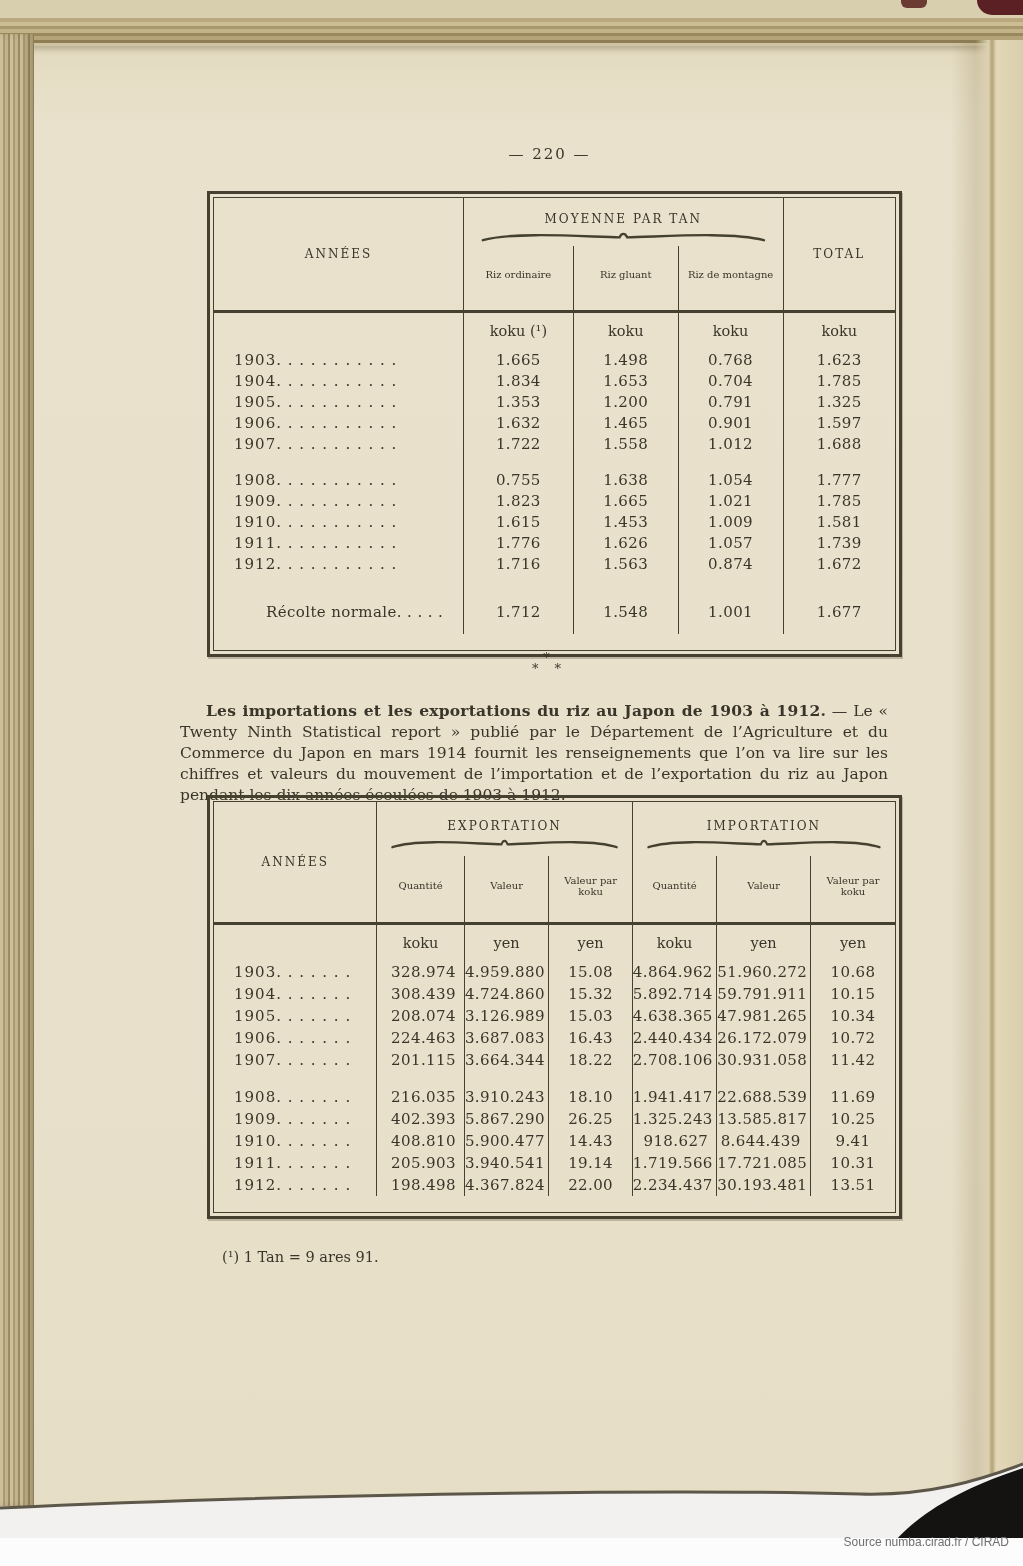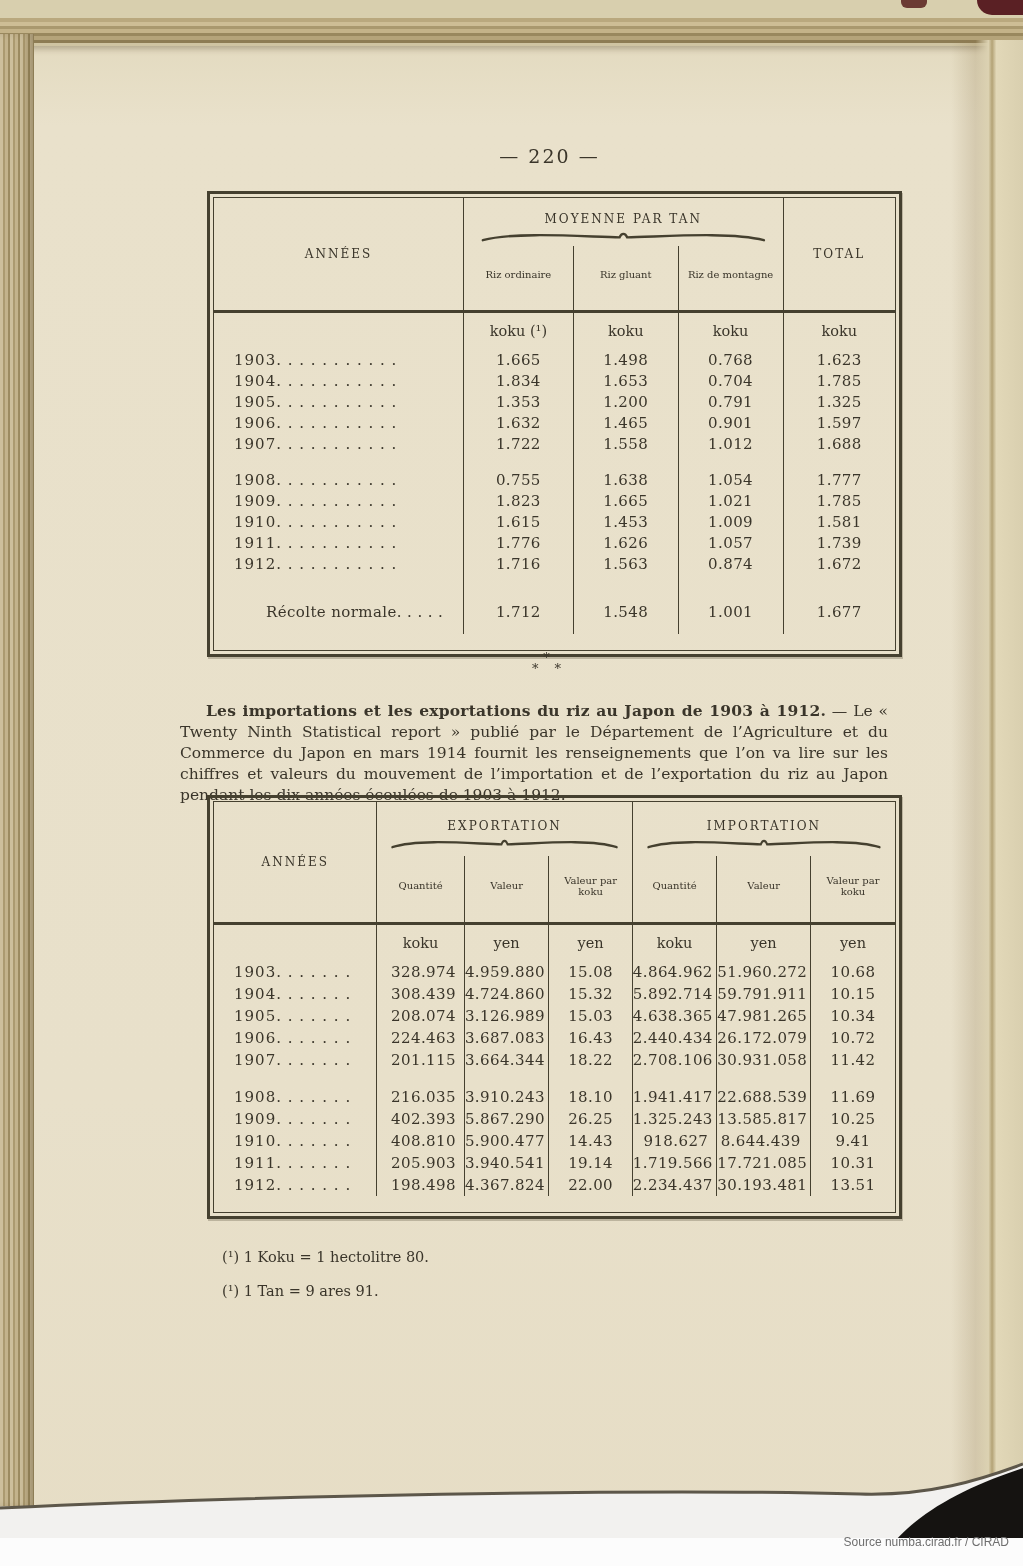"— 220 —" .page-num { font-size: 19px -> 15px }
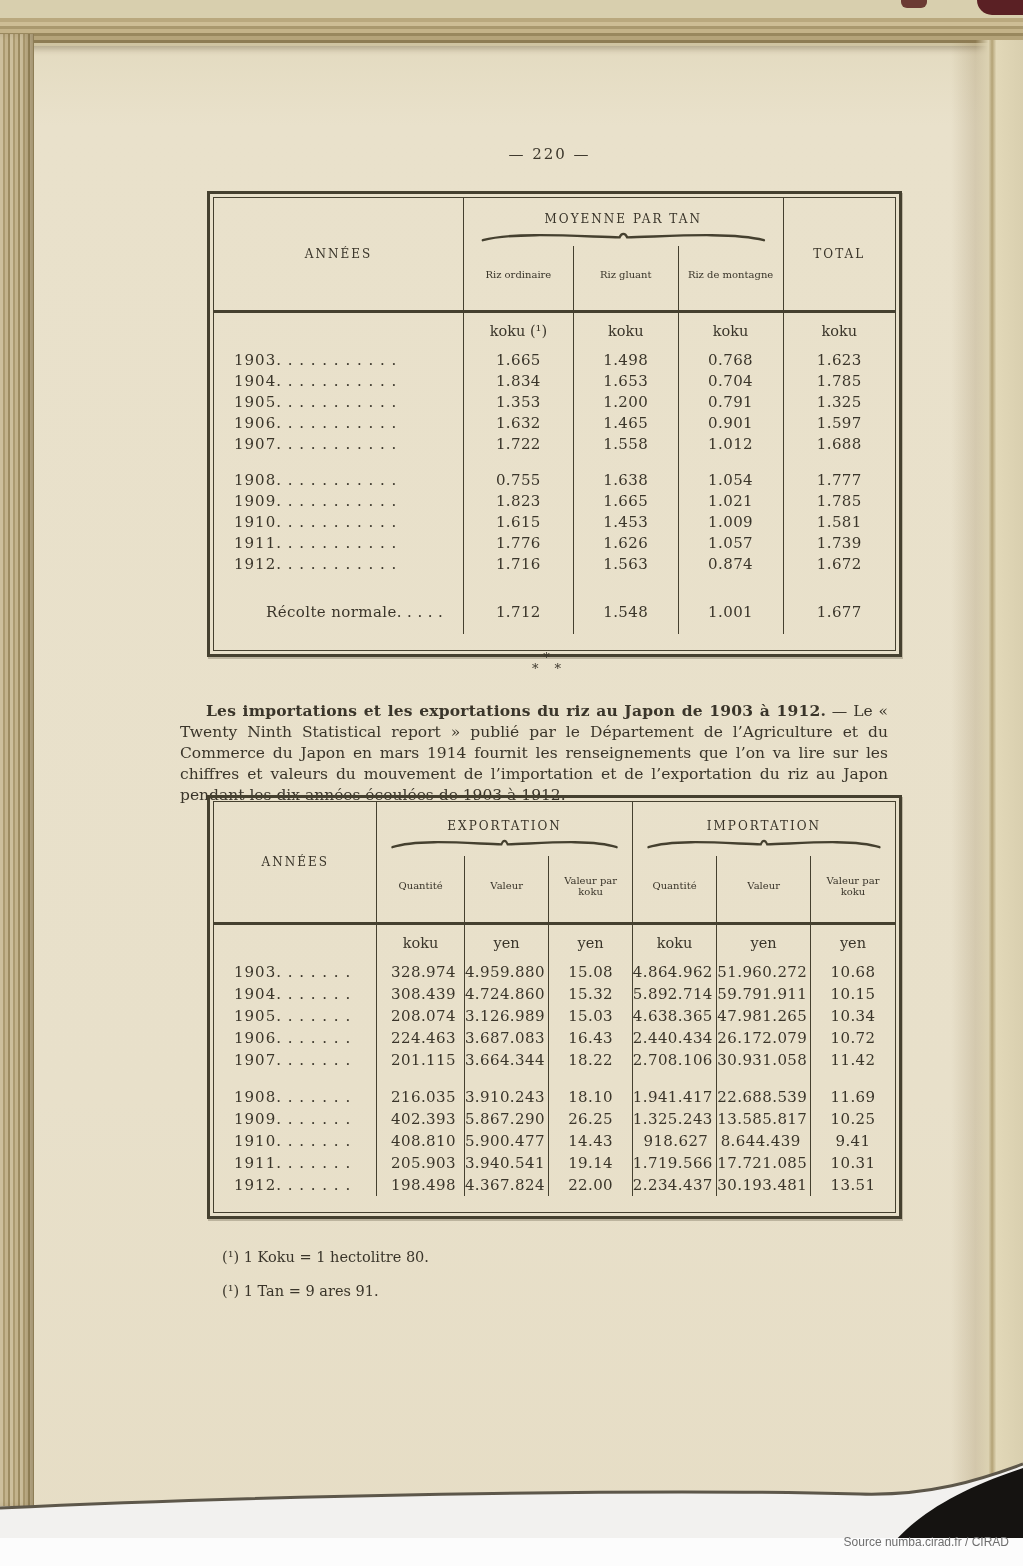"(¹) 1 Koku = 1" div { html: <div>(¹) 1 Koku = 1 hectolitre 80.</div> -> none }
